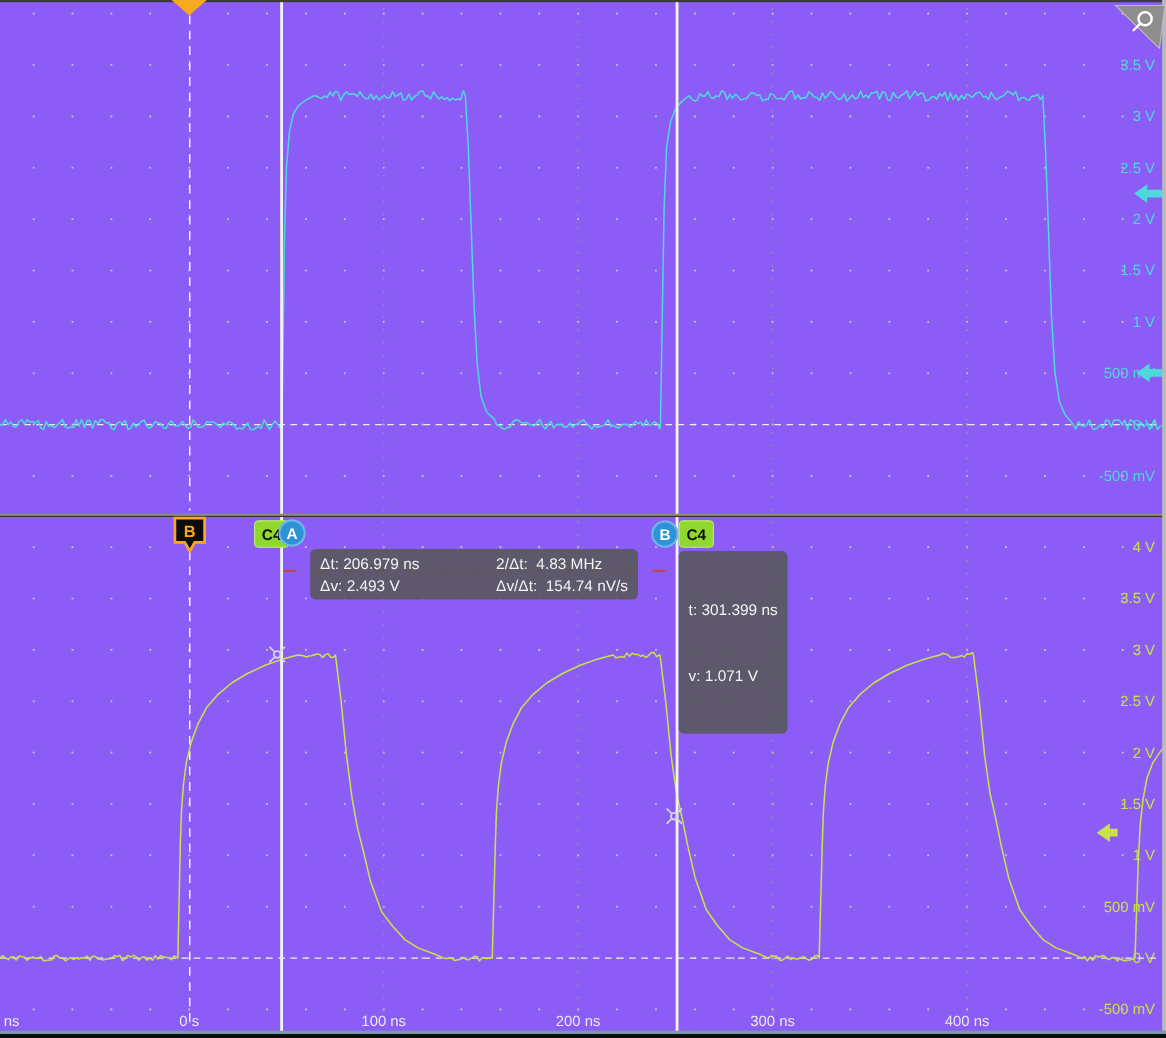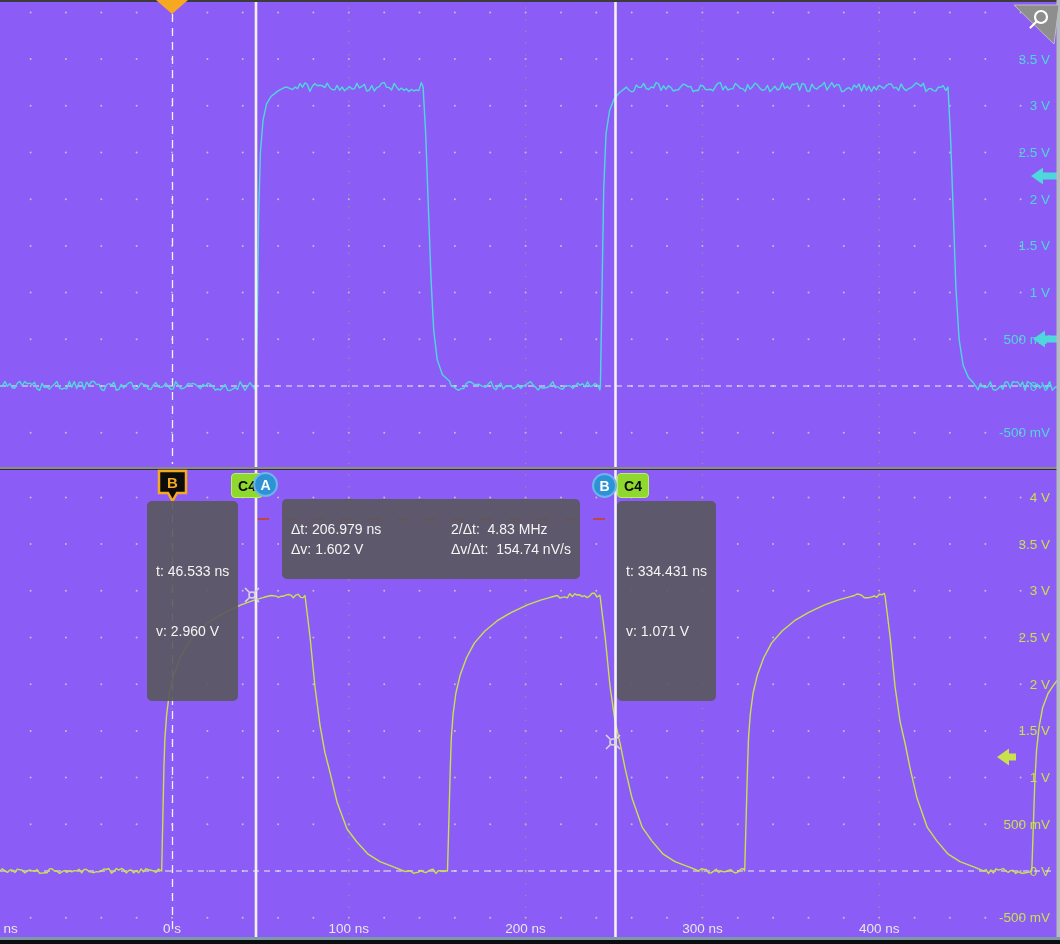"Δt: 206.979 ns" .mbox { padding: 20px 9px -> 3px 9px }
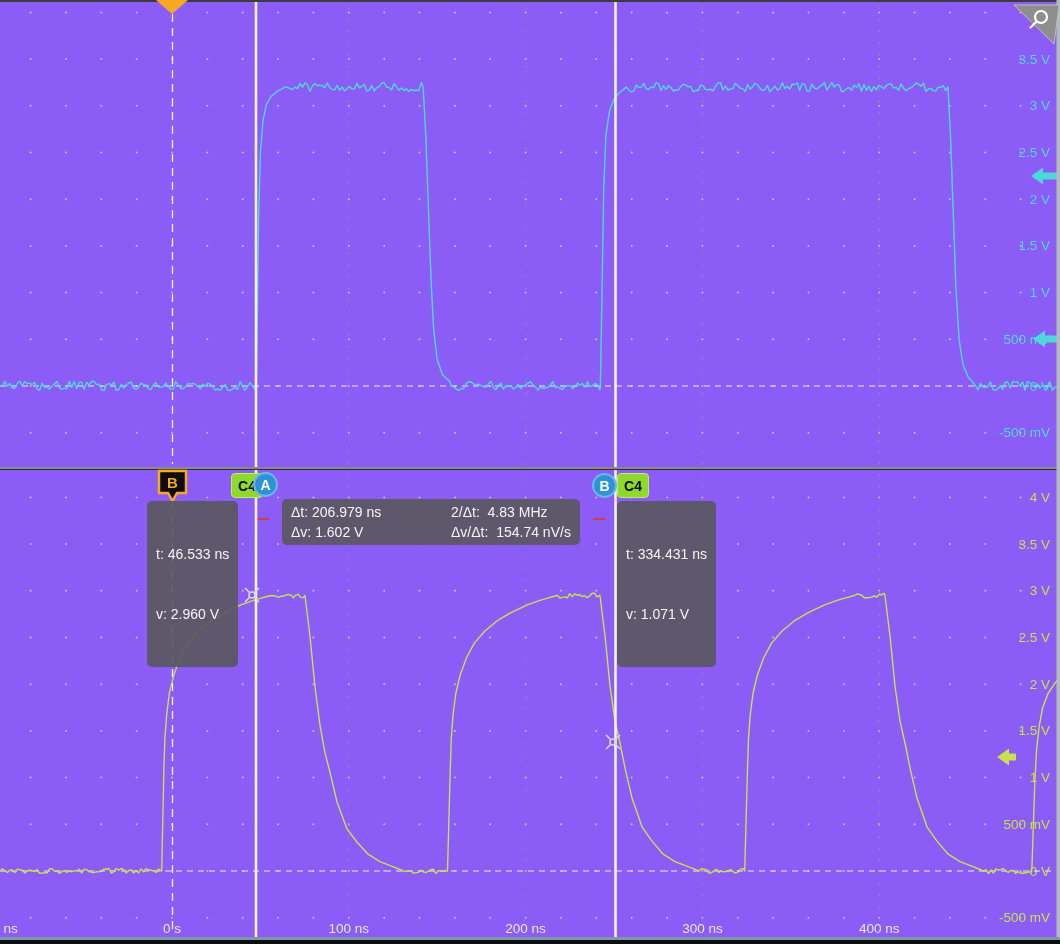"Δv: 1.602 V" span { text: 1.602 -> 2.493 }
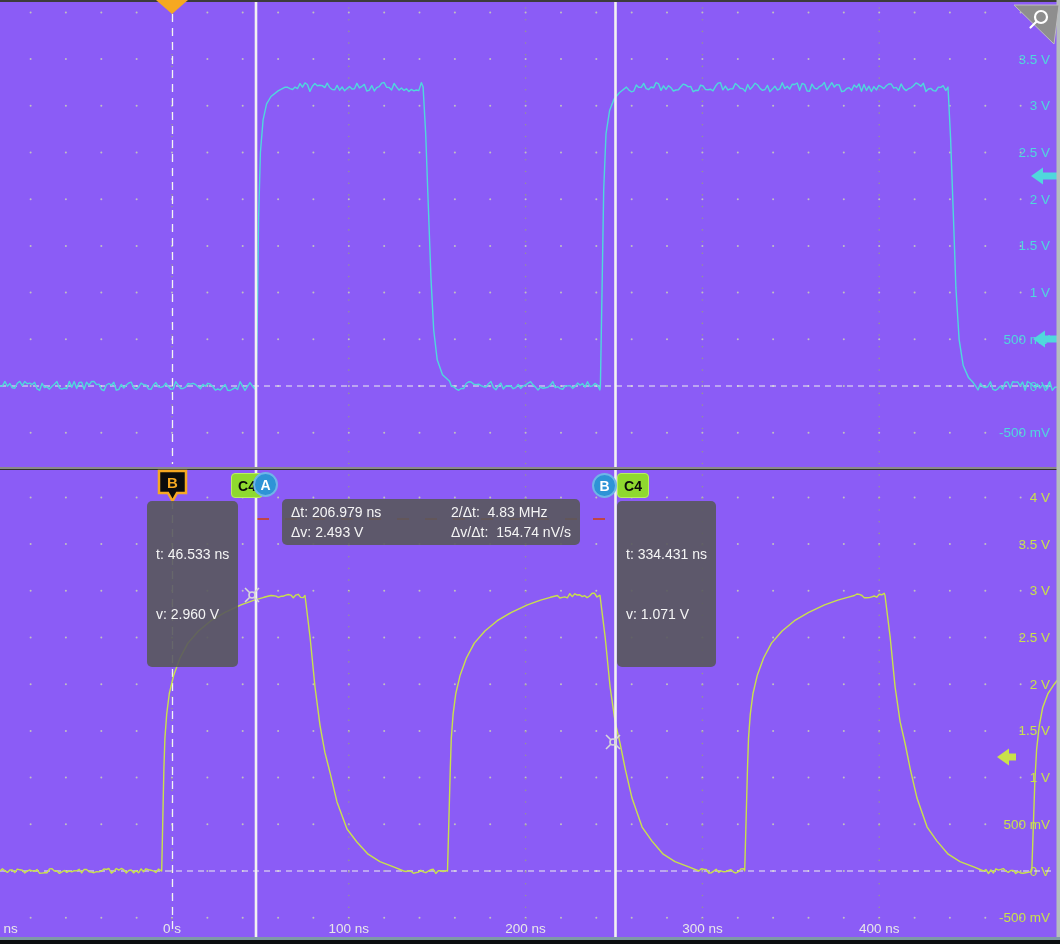"t: 46.533 ns" div.mbox { html: <div> <div>t: 46.533 ns</div> <div>v: 2.960 V</div> </div> -> none }
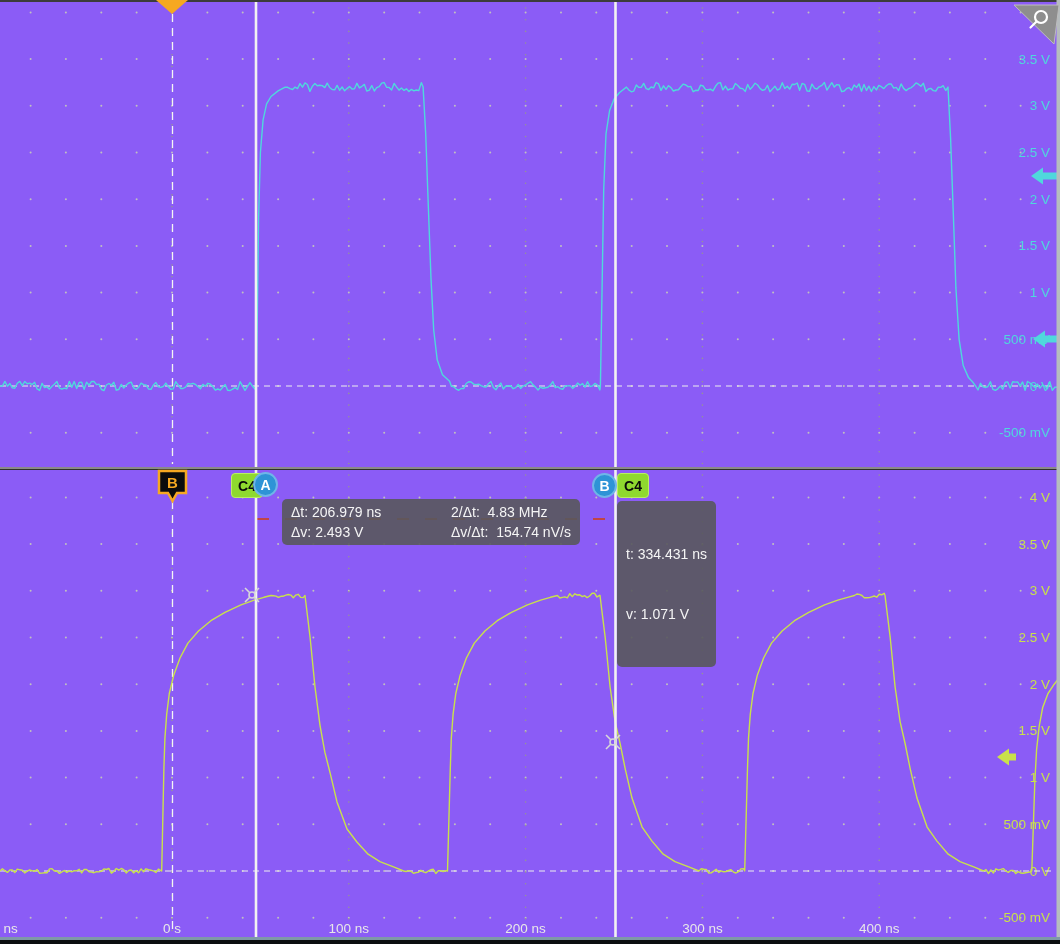"t: 334.431 ns" div { text: 334.431 -> 301.399 }
